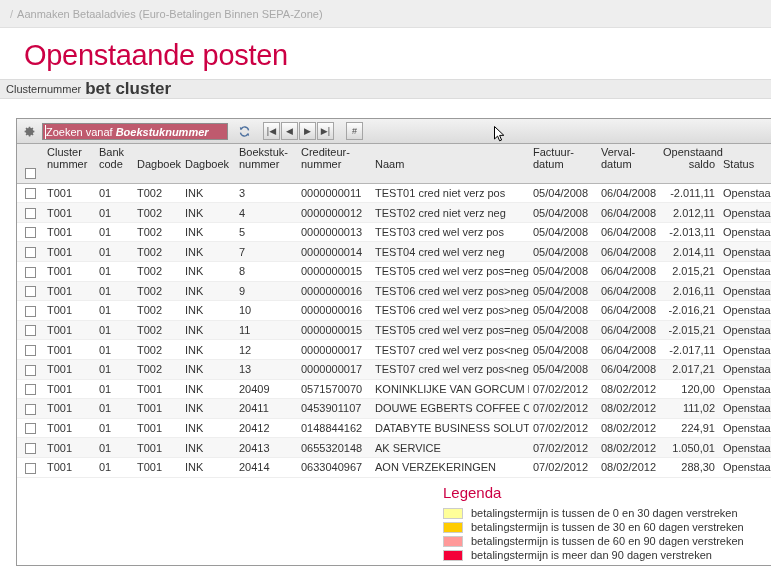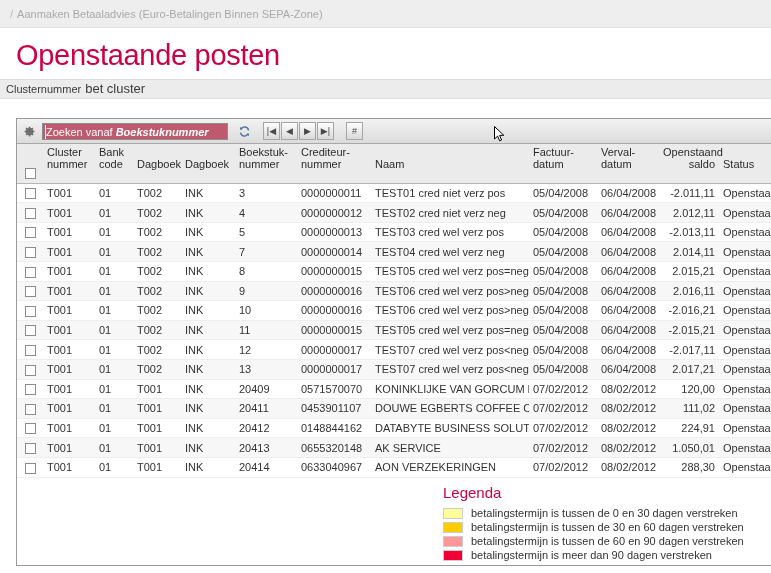"Openstaande posten" .page-title { padding: 10px 0 6px 16px -> 10px 0 6px 24px }
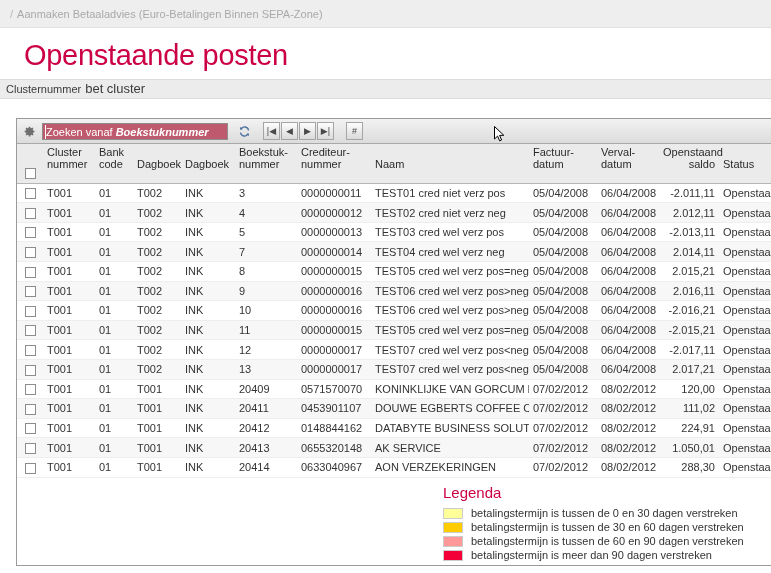"bet cluster" .cluster-value { font-size: 13px -> 17px; font-weight: none -> bold }
